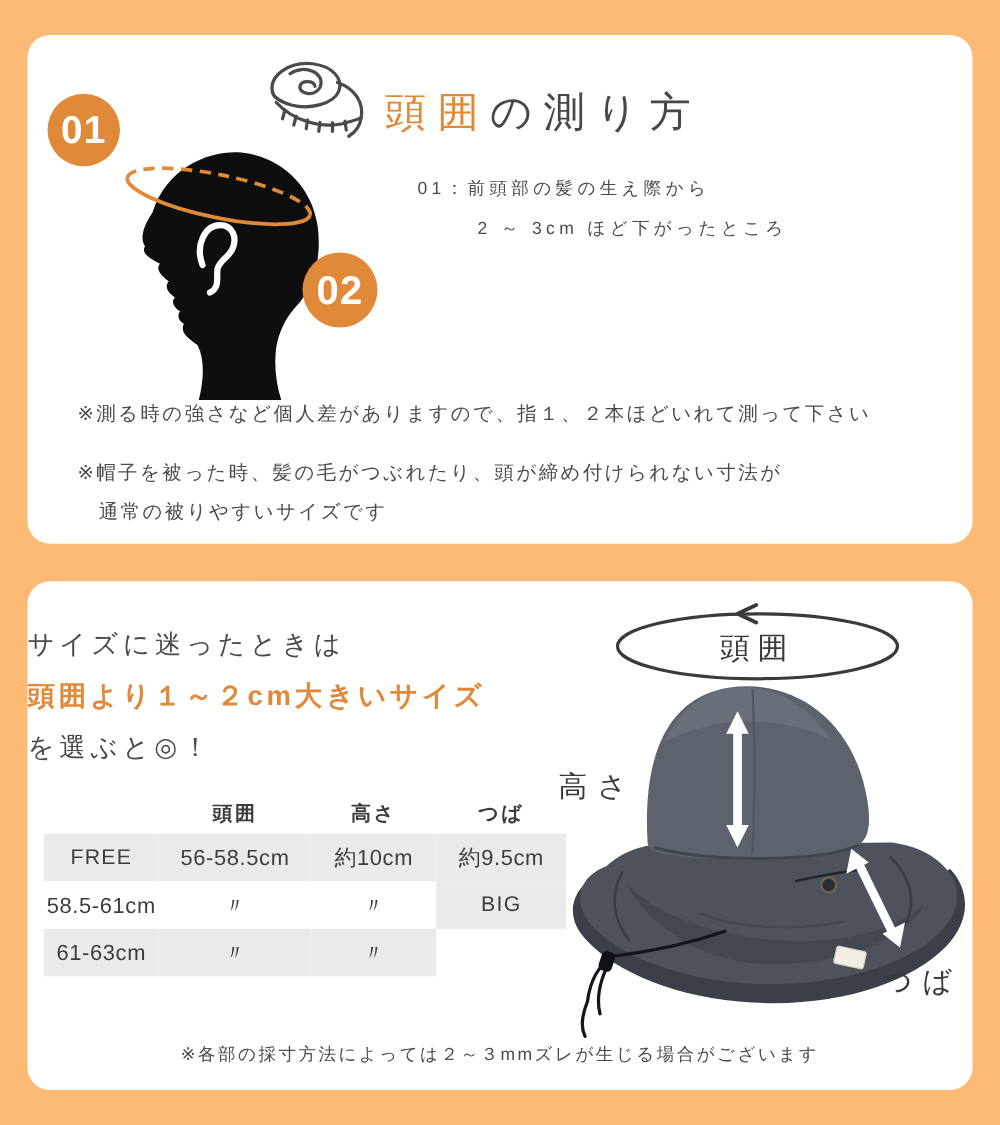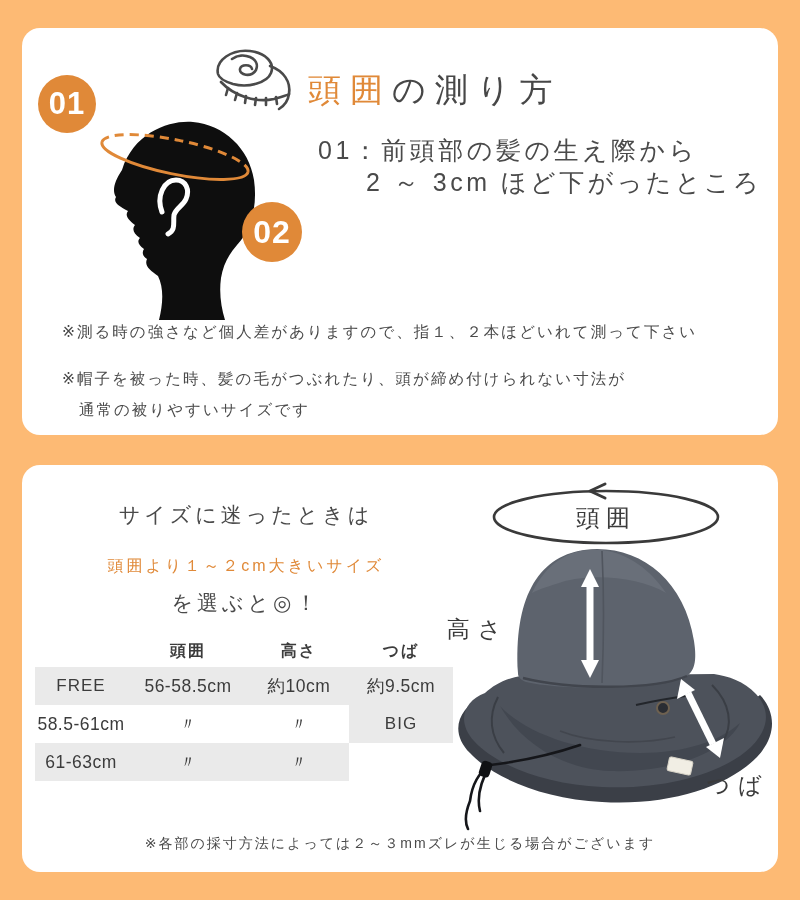"01：前頭部の髪の生え際から" .step { font-size: 25px -> 14px; left: 296px -> 312px }
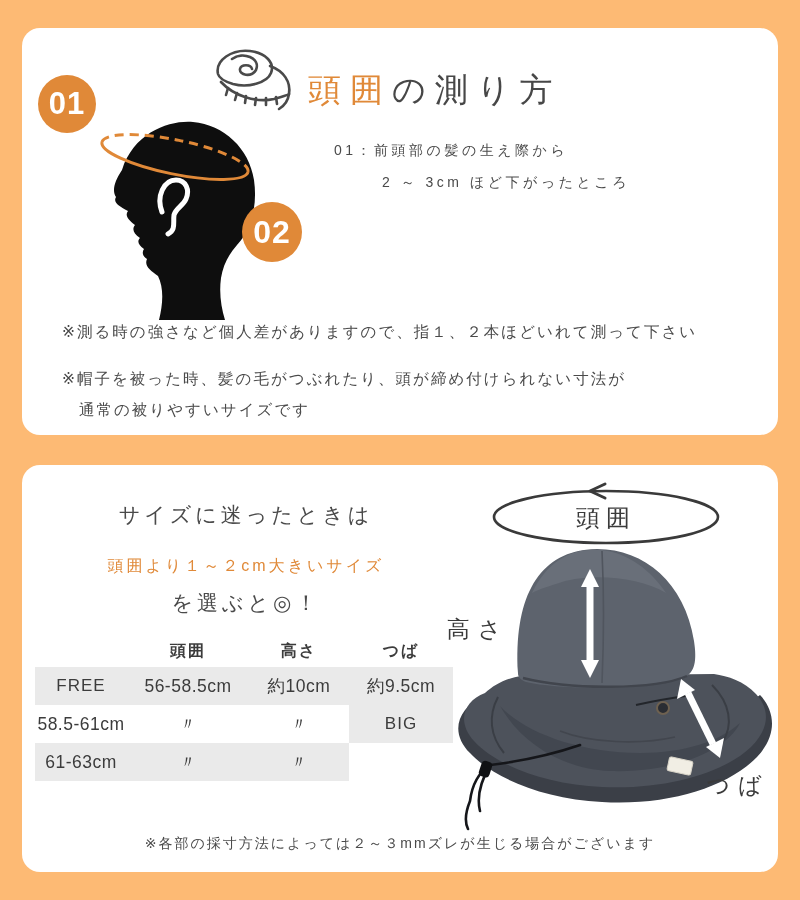"サイズに迷ったときは" .size-heading { text-align: center -> none }
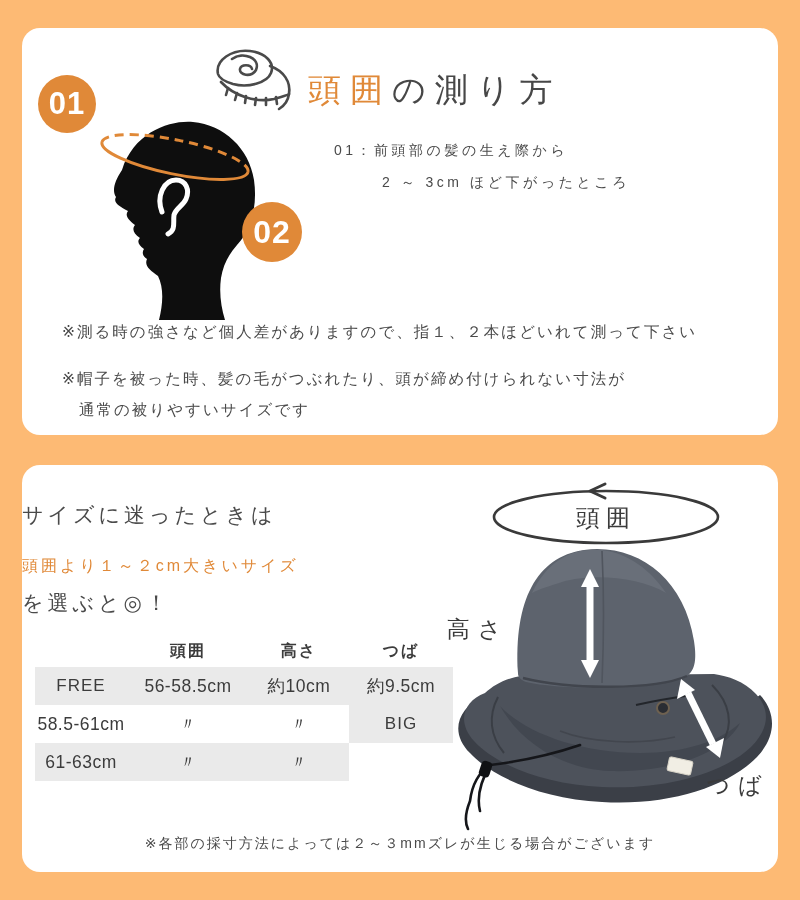"頭囲より１～２cm大きいサイズ" .size-heading .l2 { font-size: 16px -> 22px; font-weight: normal -> bold; margin-top: 27px -> 13px }
